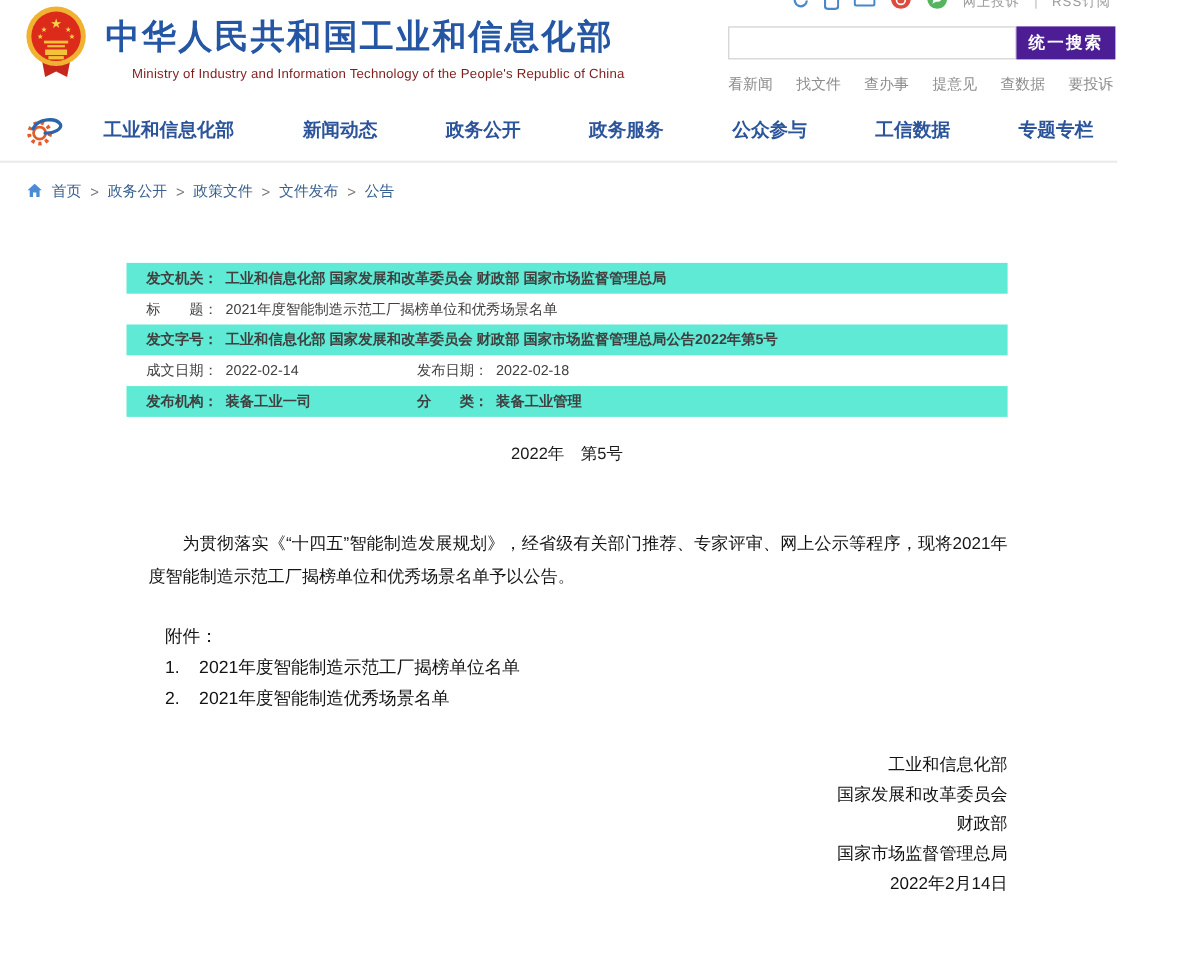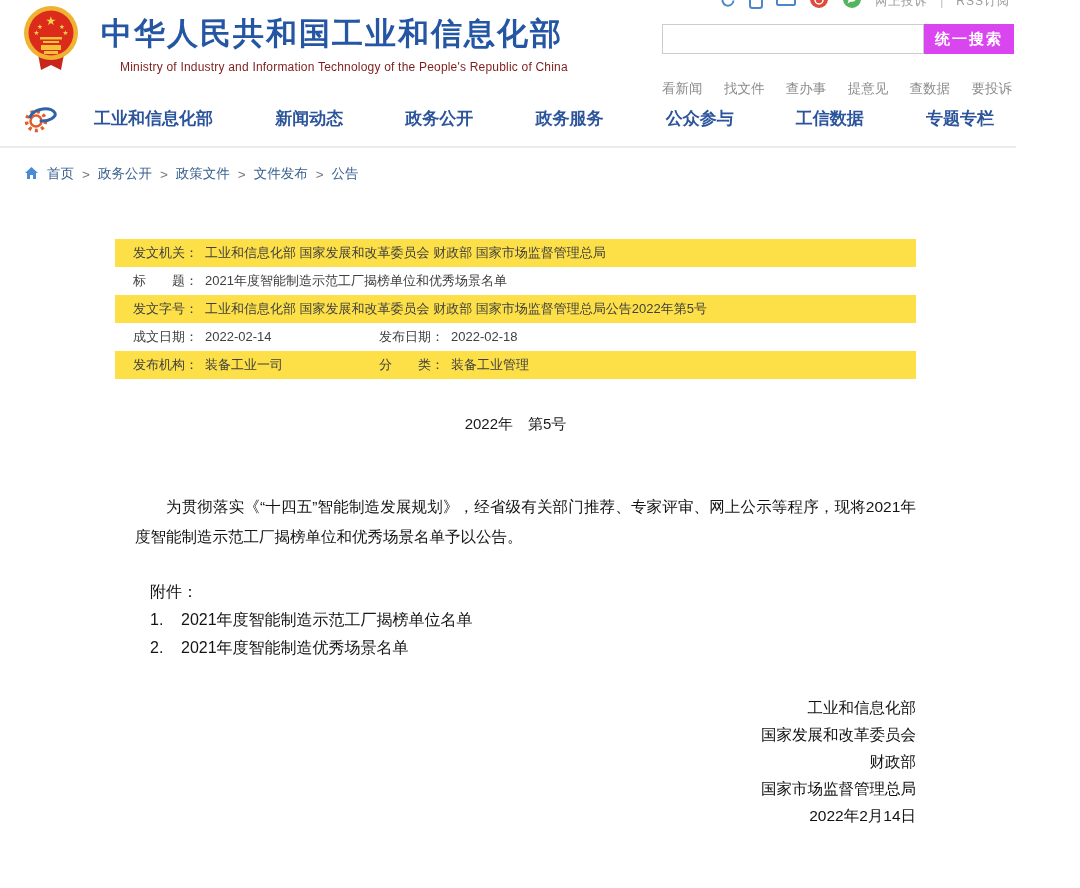"中华人民共和国工业和信息化部" .site-title-zh { text-align: center -> none }
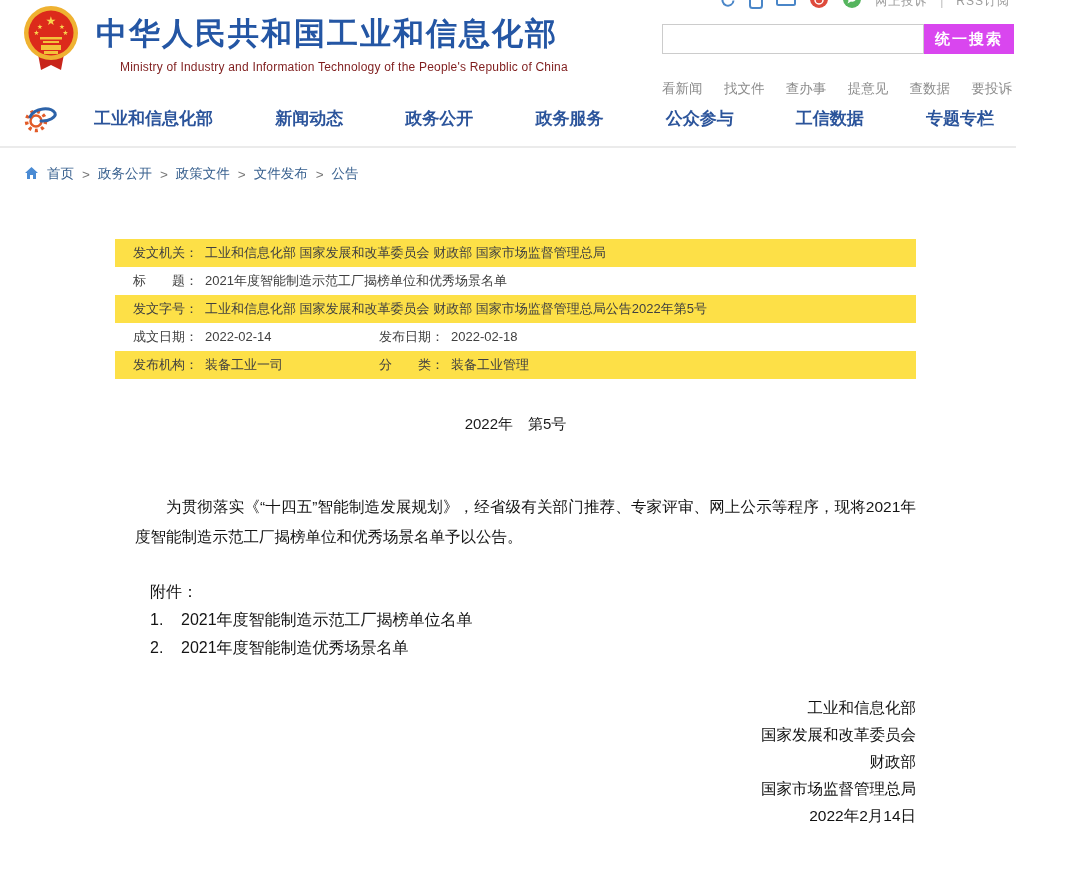"统一搜索" .search-btn { background: #d946ef -> #4c1d95 }
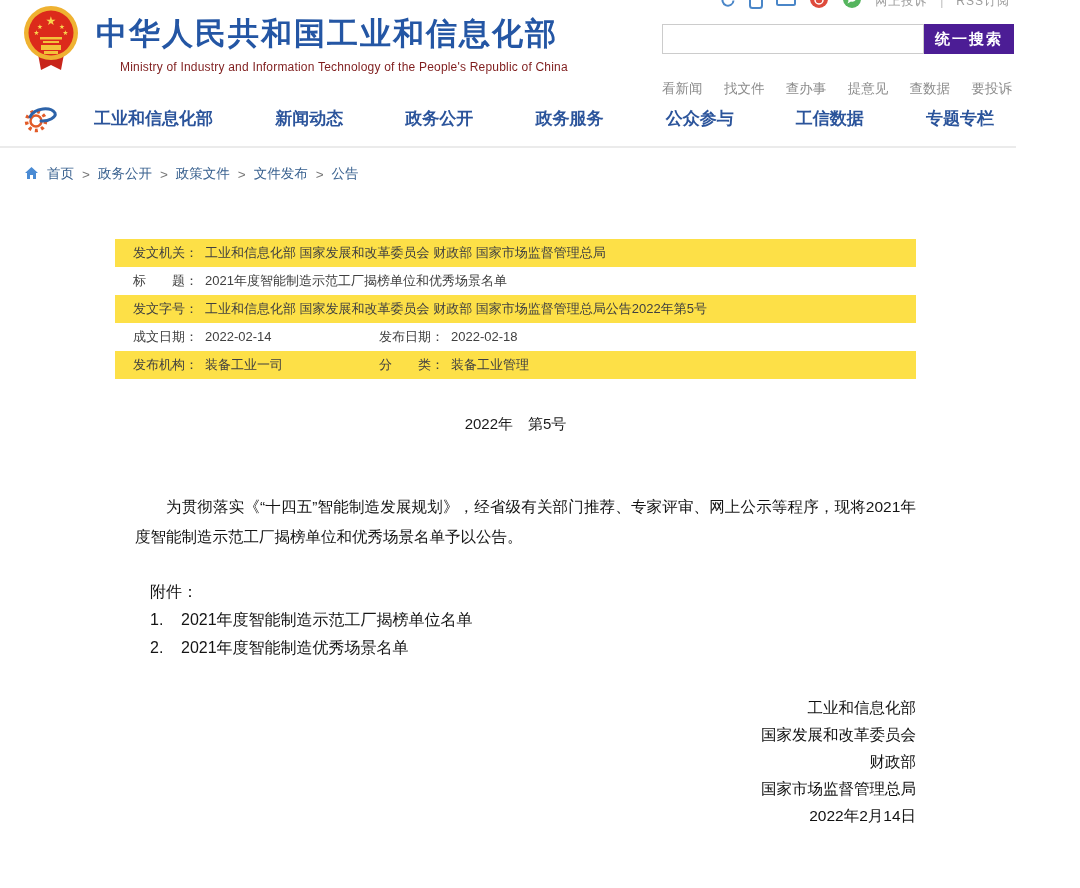"看新闻" .quick-links { margin-top: 26px -> 14px }
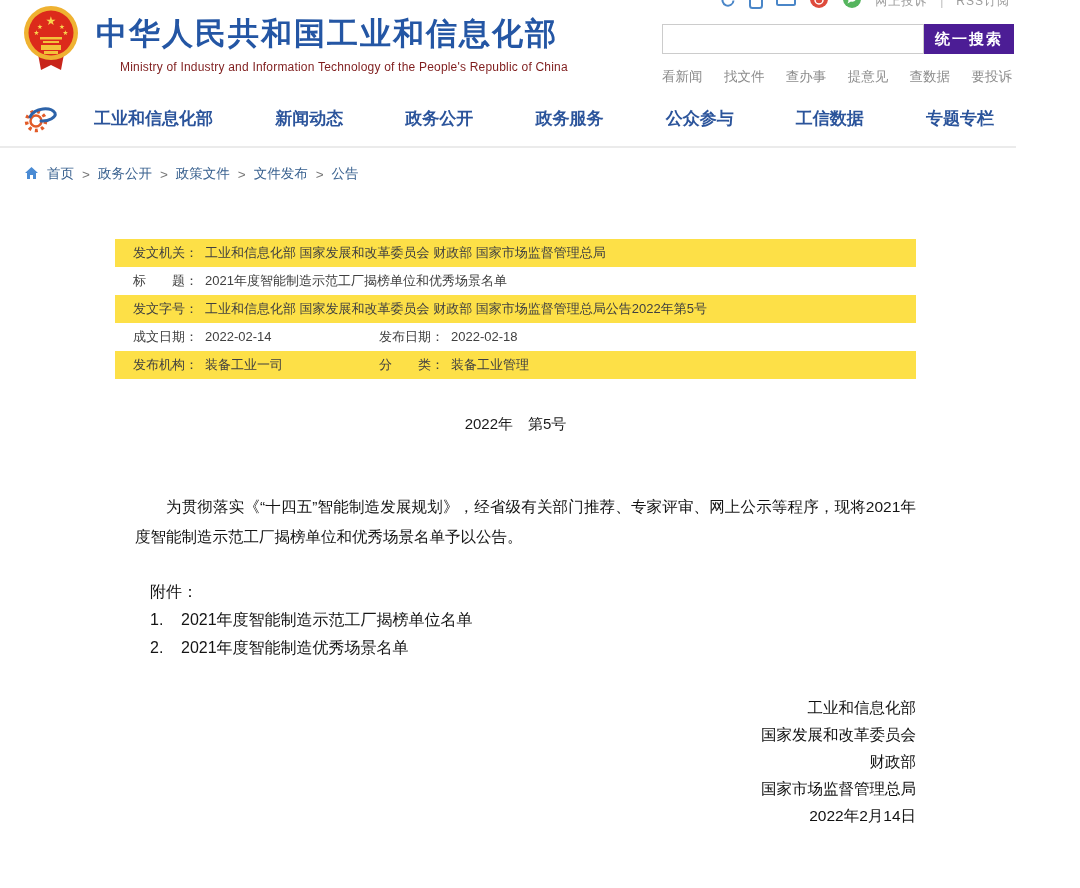"发文机关： 工业和信息化部 国家发展和改革委员会 财政部 国家市场监督管理总局" .meta-row.odd { background: #fde047 -> #5eead4; font-weight: none -> bold }
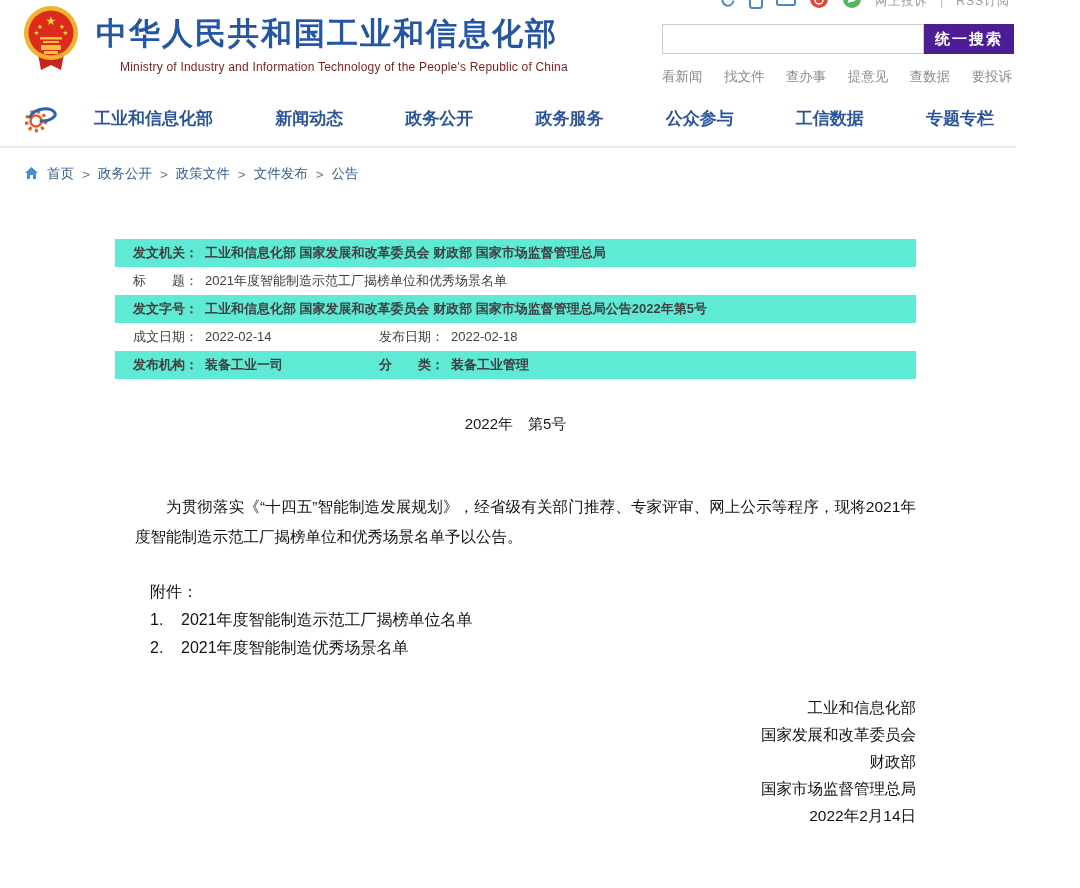"2022年 第5号" .doc-number { margin-top: 36px -> 24px }
